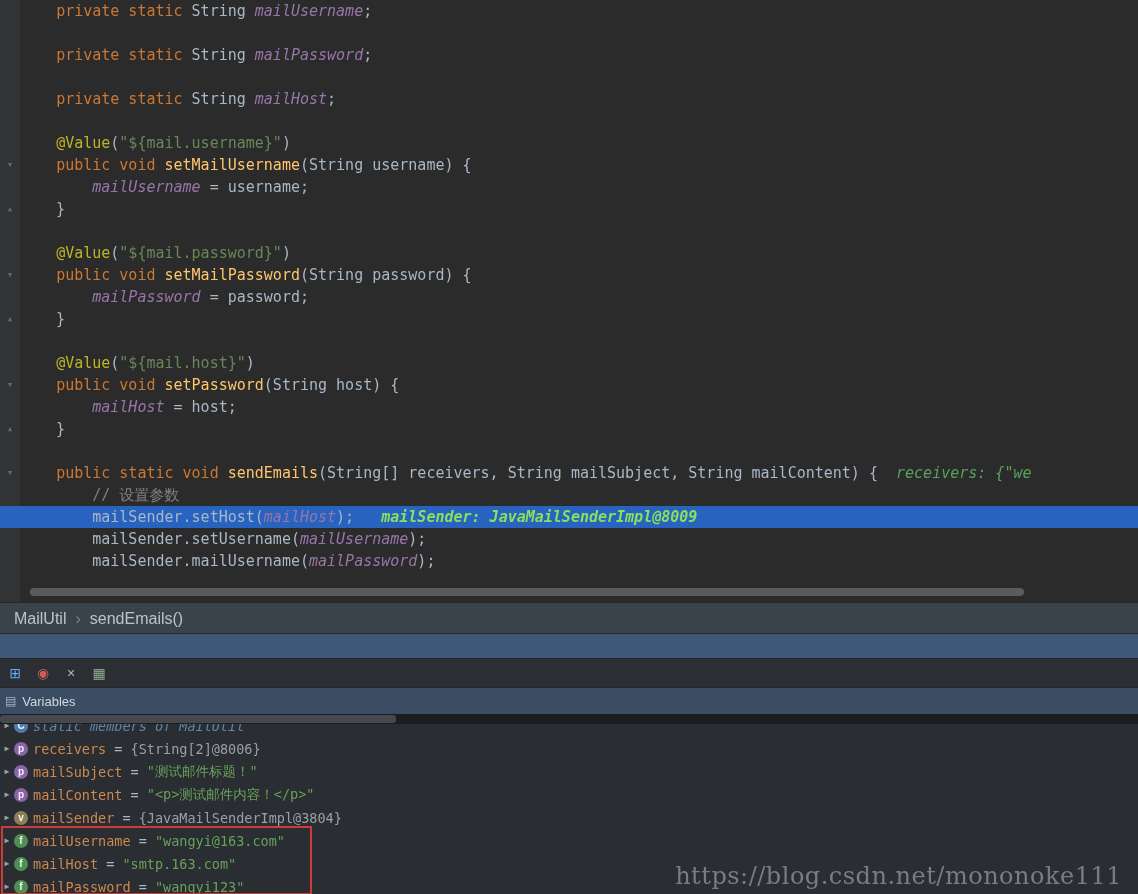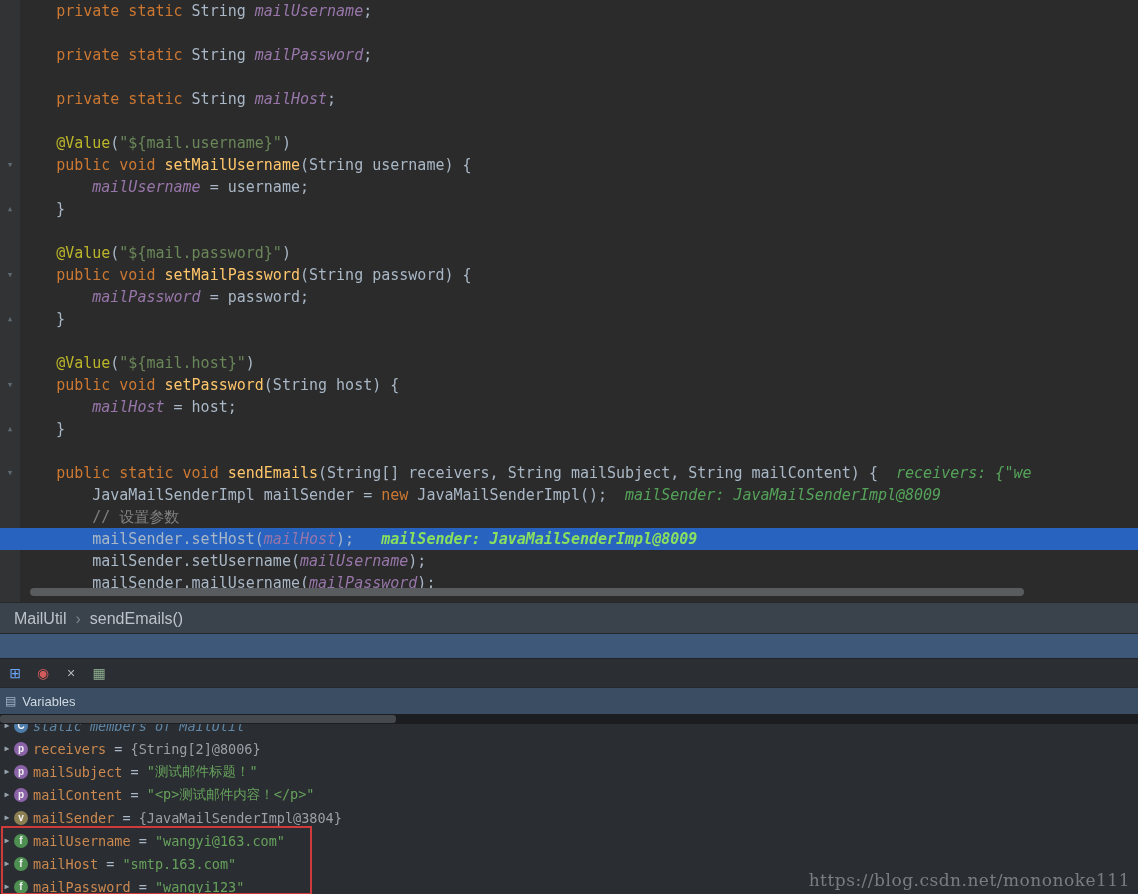"JavaMailSenderImpl mailSender = new" div.code-line { html: <div><span></span><span><span> JavaMailSenderImpl mailSender = </span><span>new </span><span>JavaMailSenderImpl();</span><span> </span><span>mailSender: JavaMailSenderImpl@8009</span></span></div> -> none }
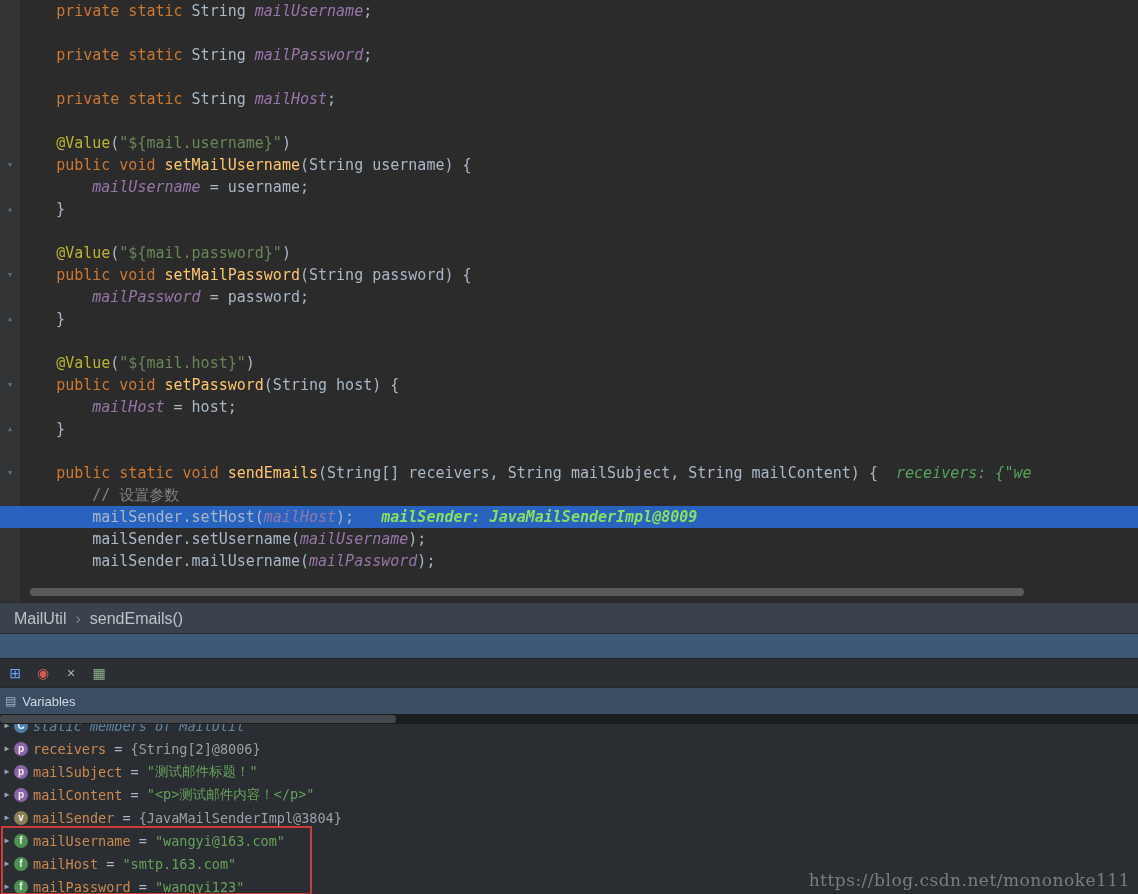"https://blog.csdn.net/mononoke111" .watermark { font-size: 17px -> 24px; right: 8px -> 16px }
